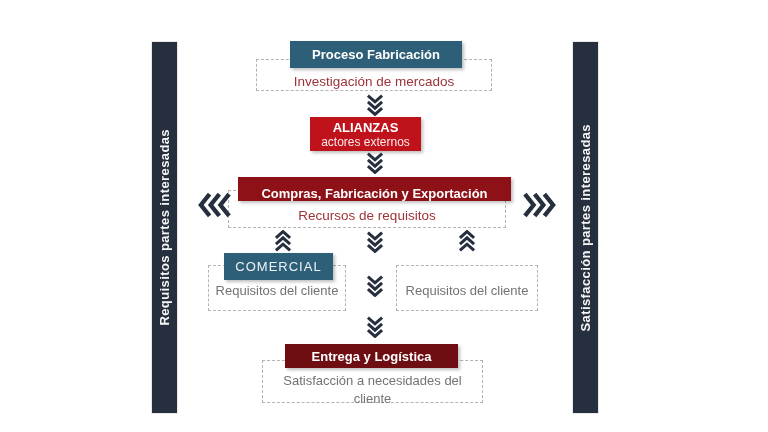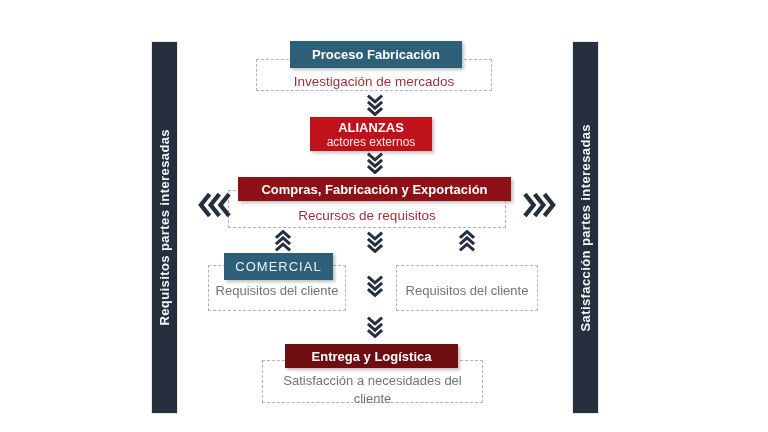"ALIANZAS" div.abs { width: 122px -> 111px }
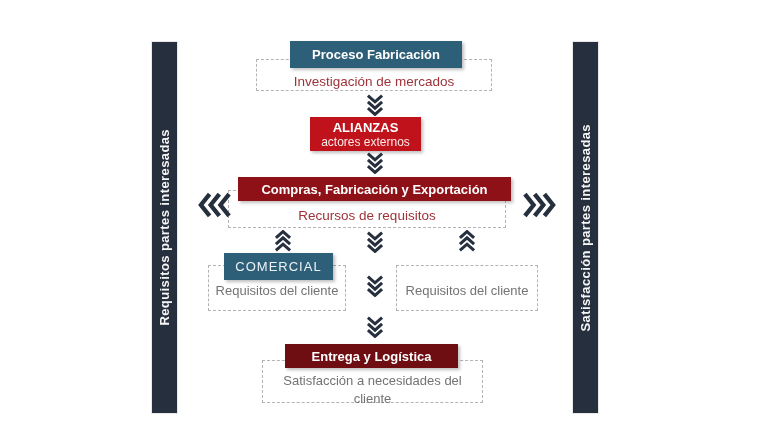"Compras, Fabricación y Exportación" .darkred { justify-content: none -> flex-end }
